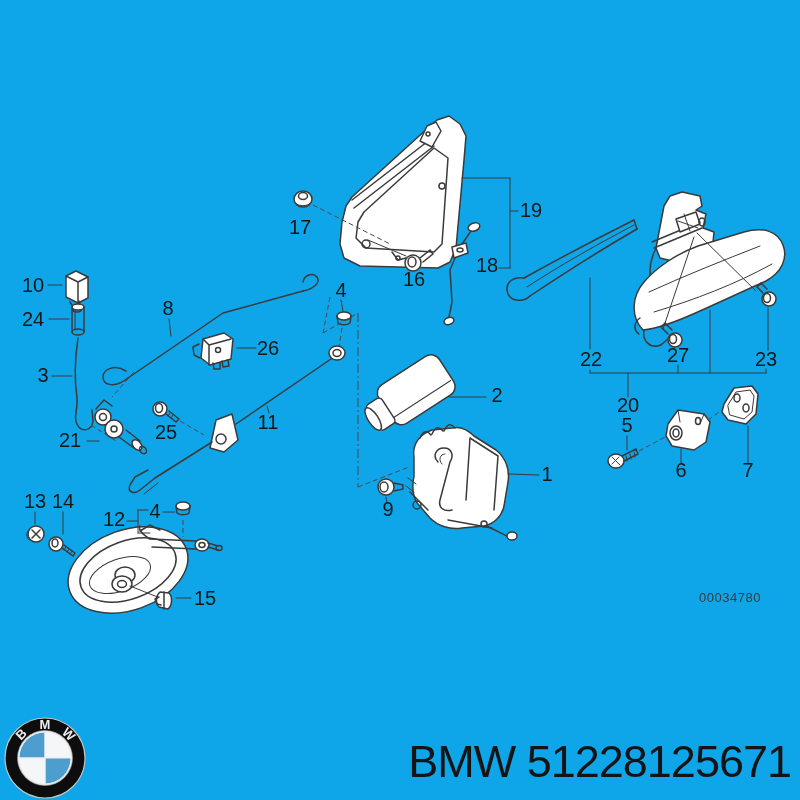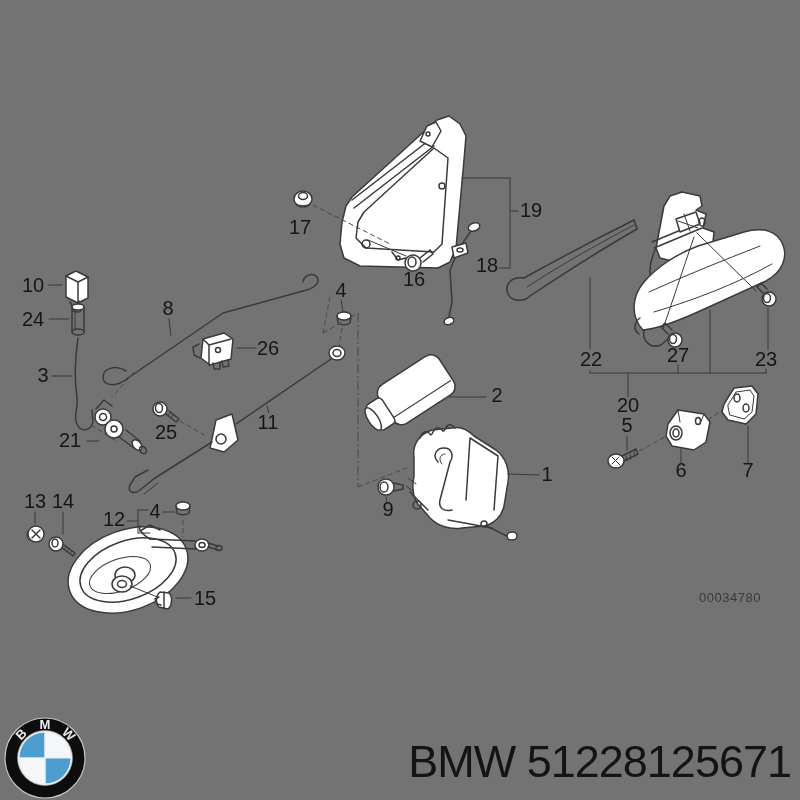"17" .stage { background: #737373 -> #0ea5e9 }
